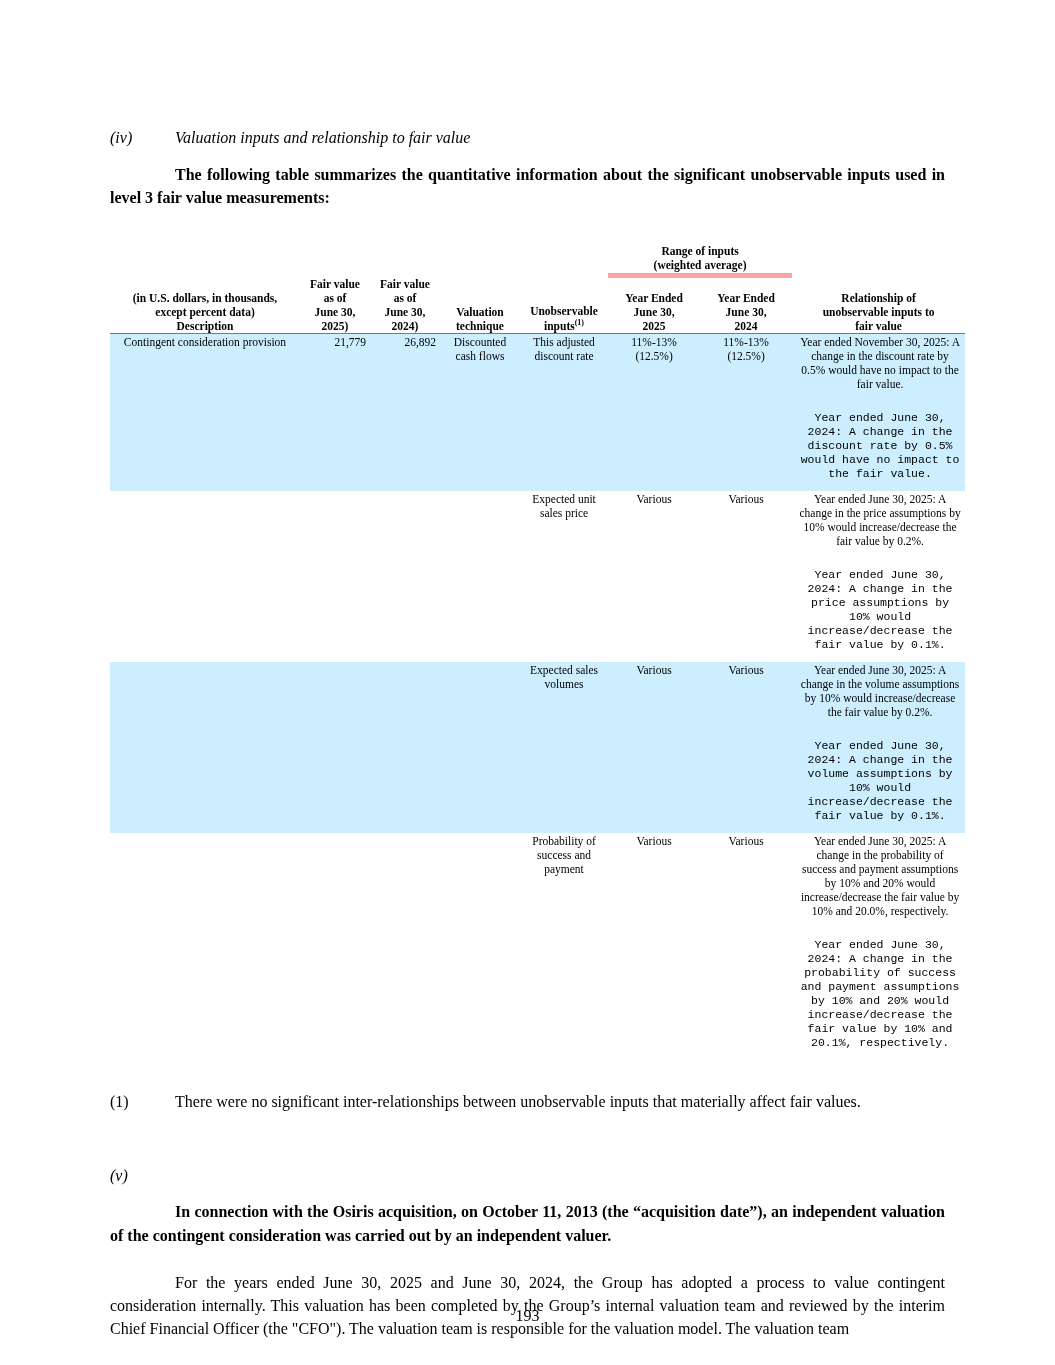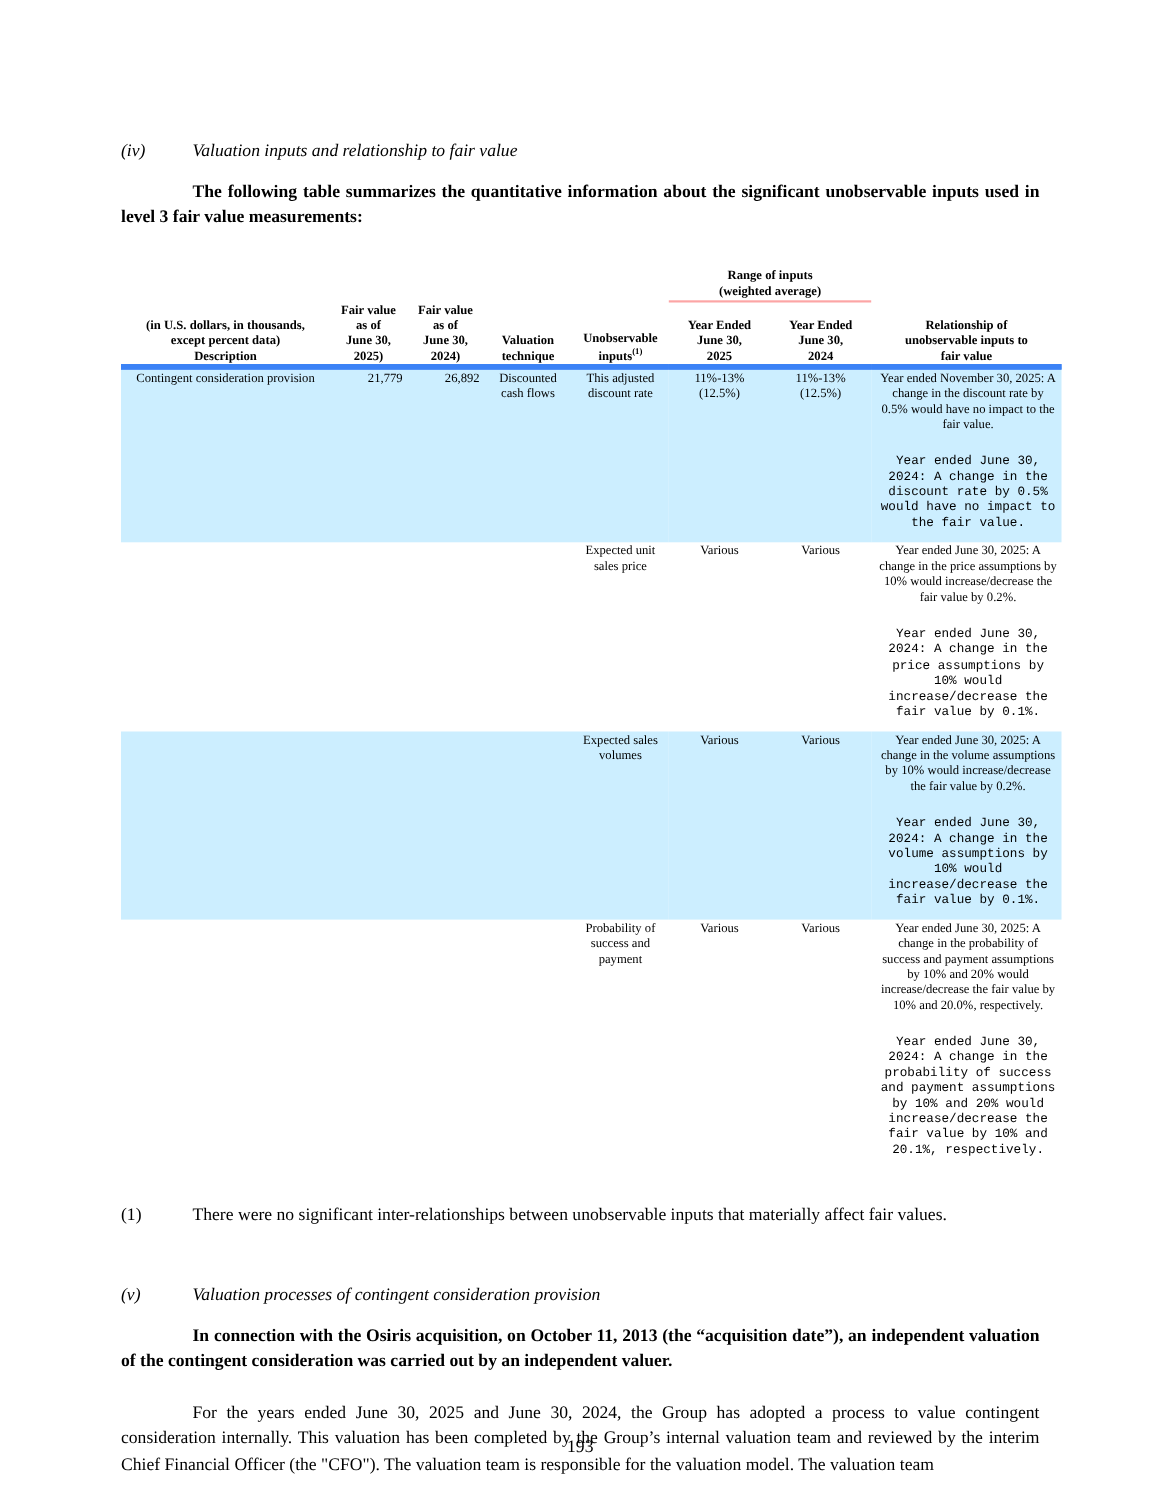"Range of inputs" th.spanhdr { border-bottom: 2px solid #fca5a5 -> 5px solid #fca5a5 }
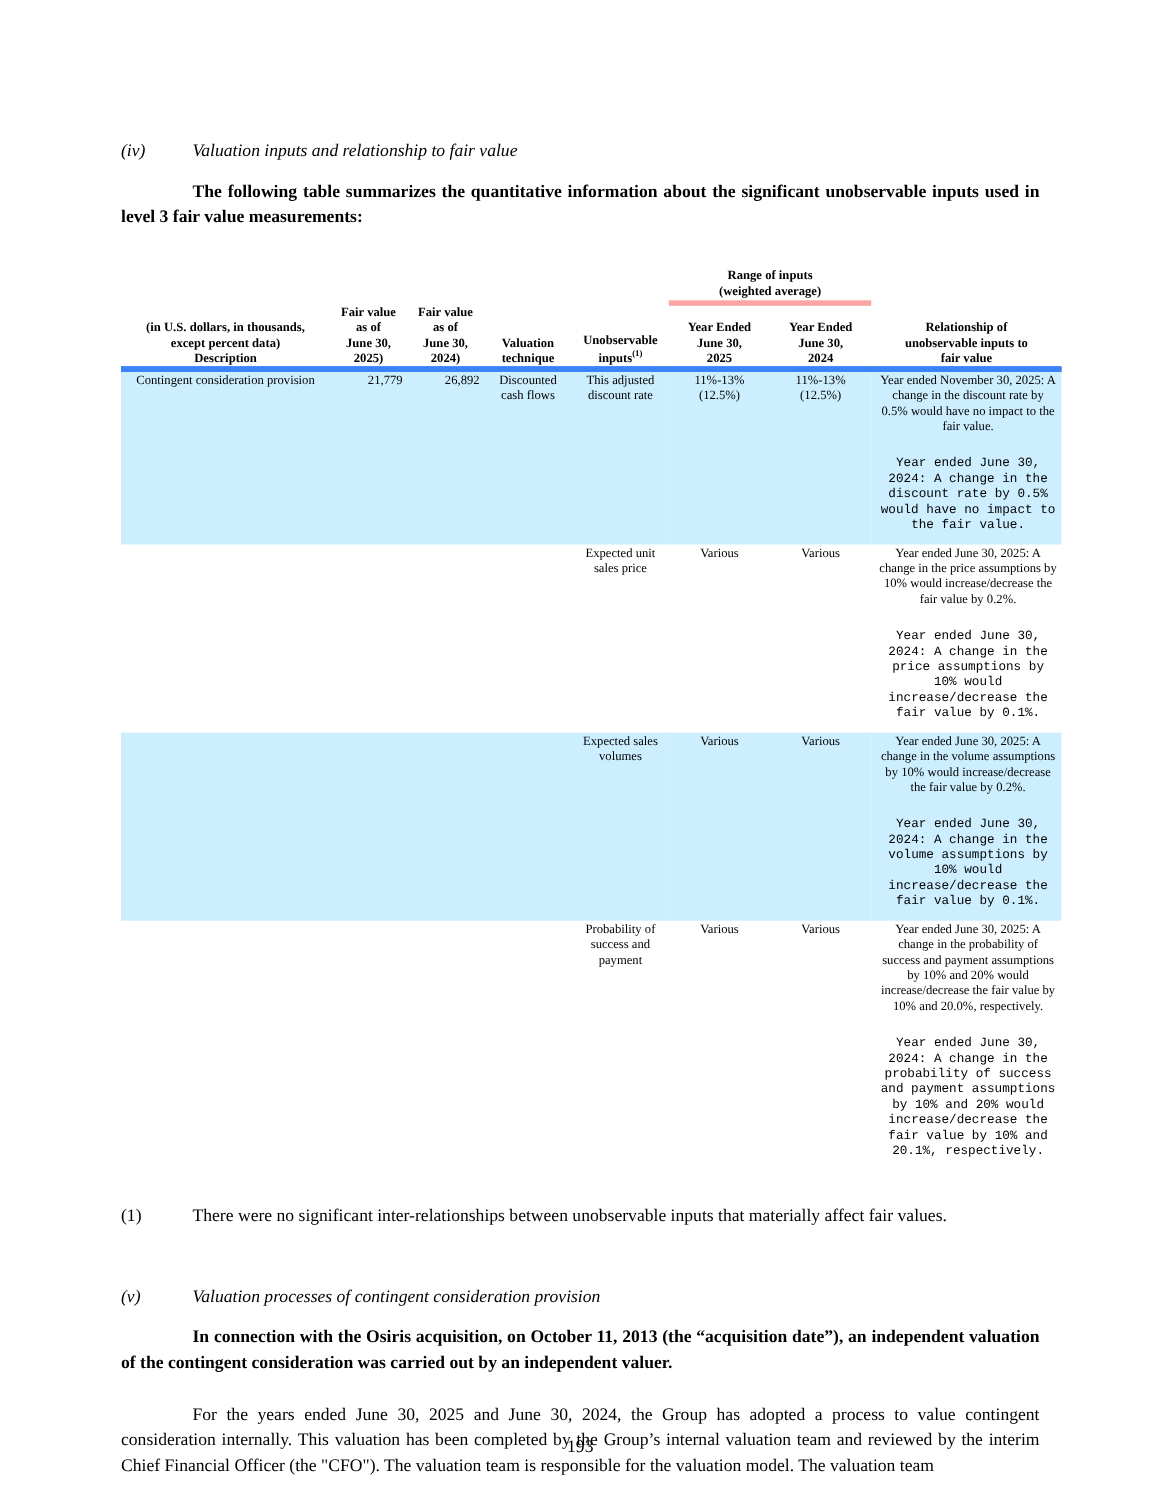"Fair value" tr.mainhdr th { border-bottom: 5px solid #3b82f6 -> 1px solid #3b82f6 }
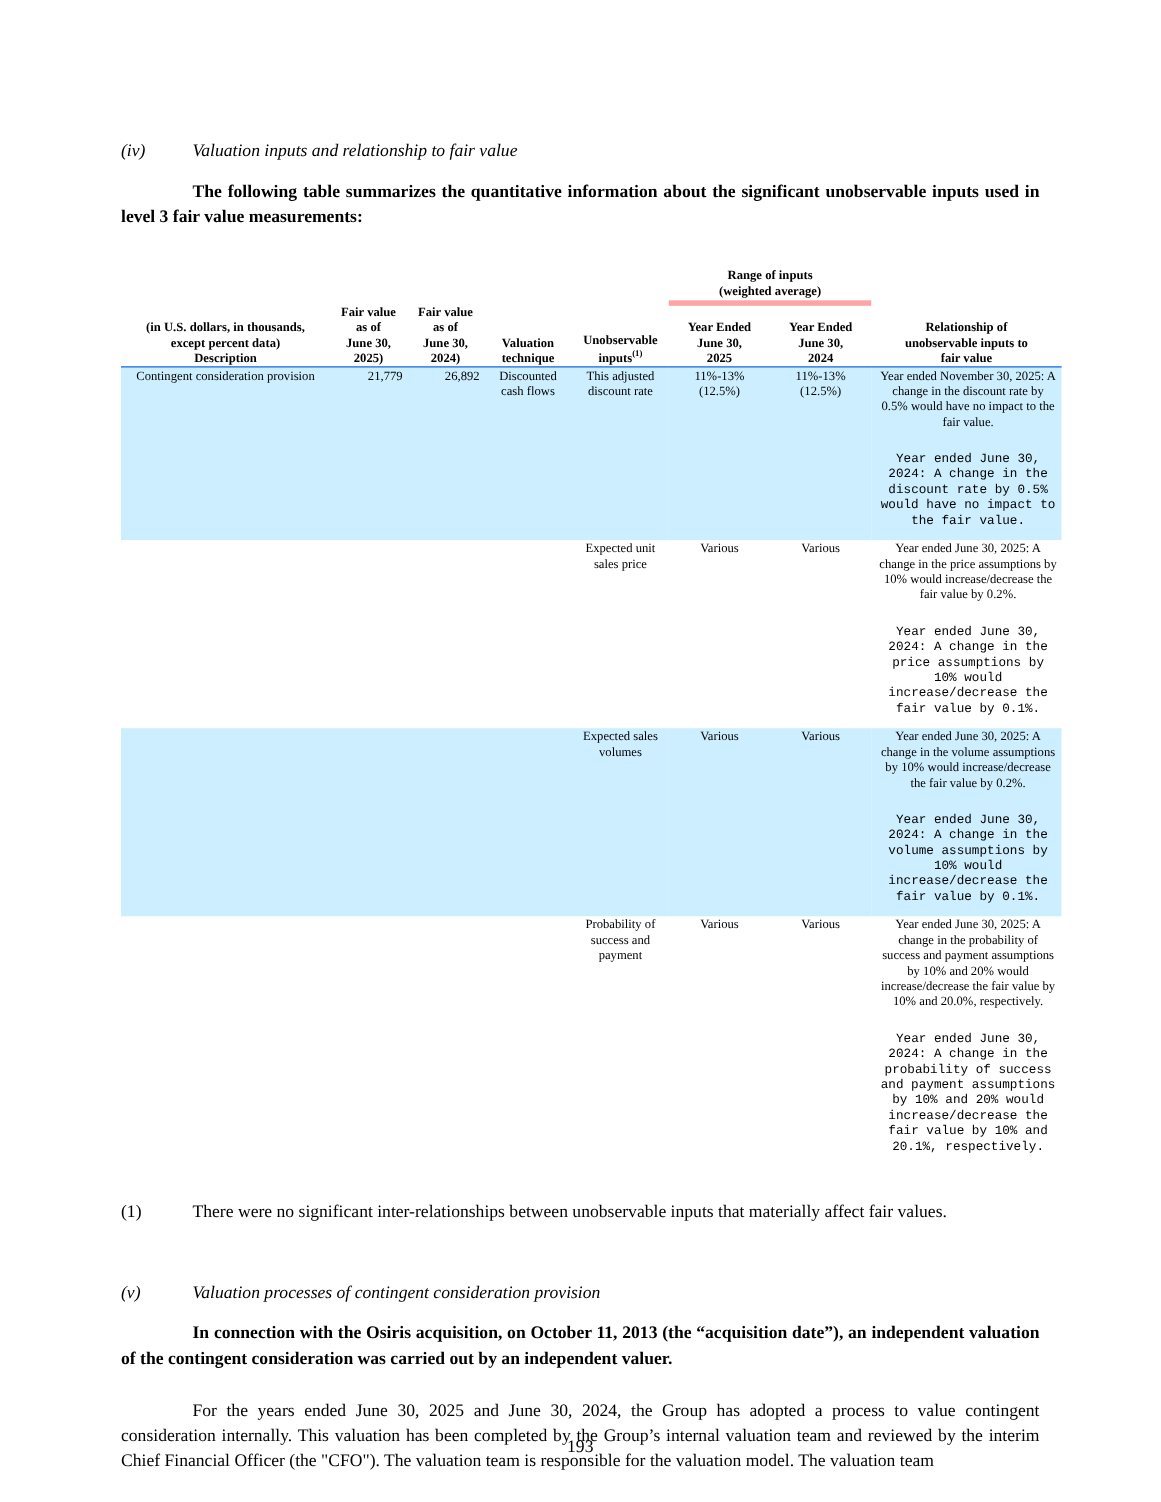"Valuation processes of contingent" span { html: <span>Valuation processes of contingent consideration provision</span> -> none }
